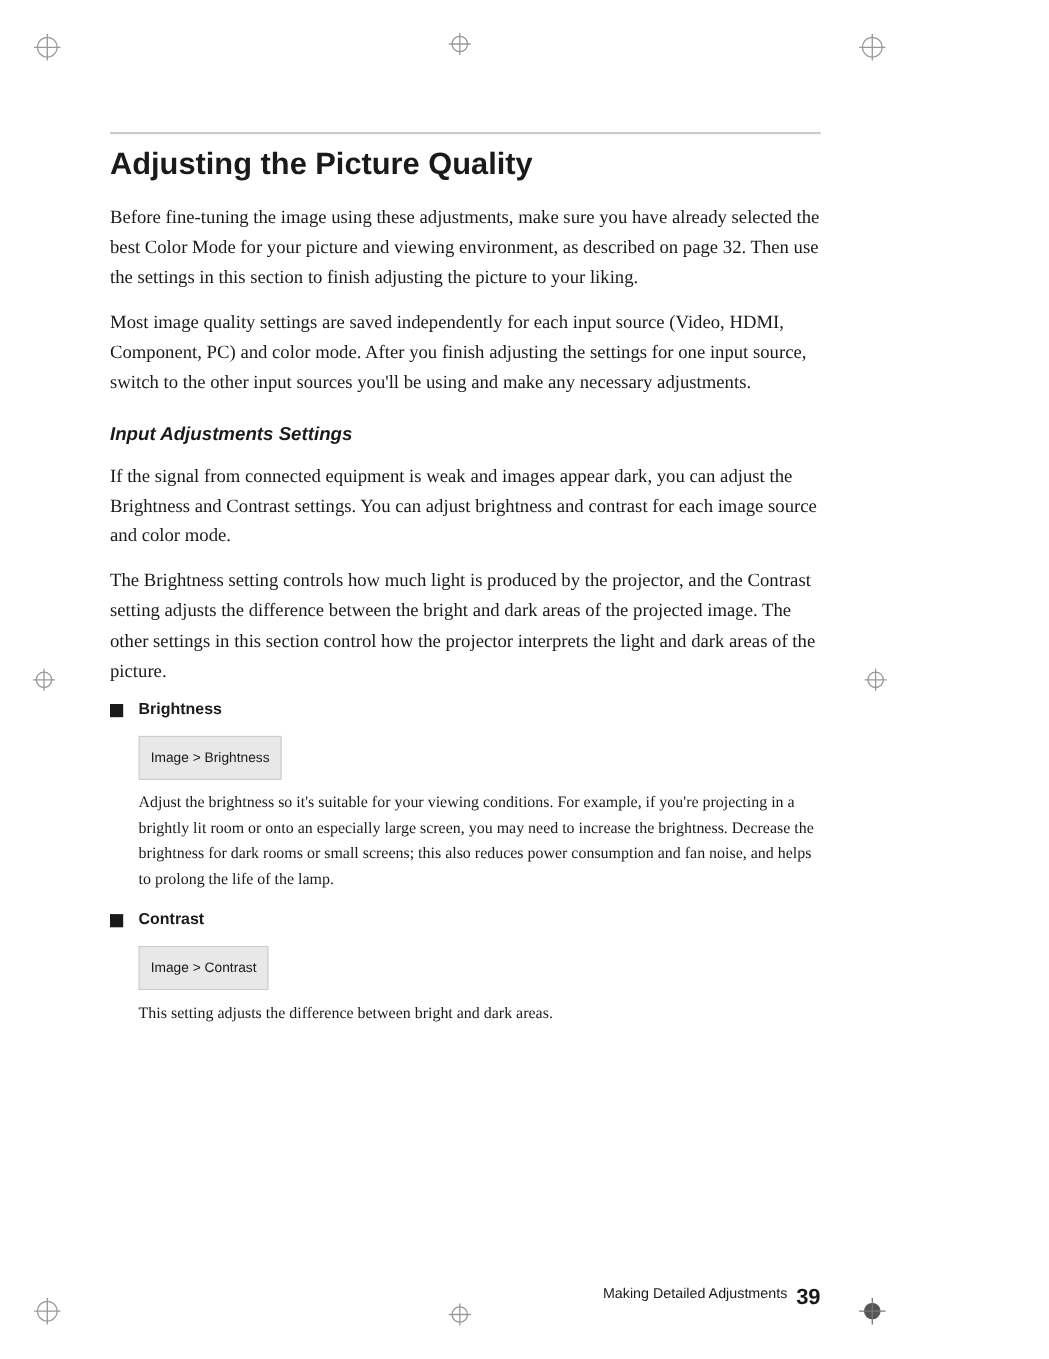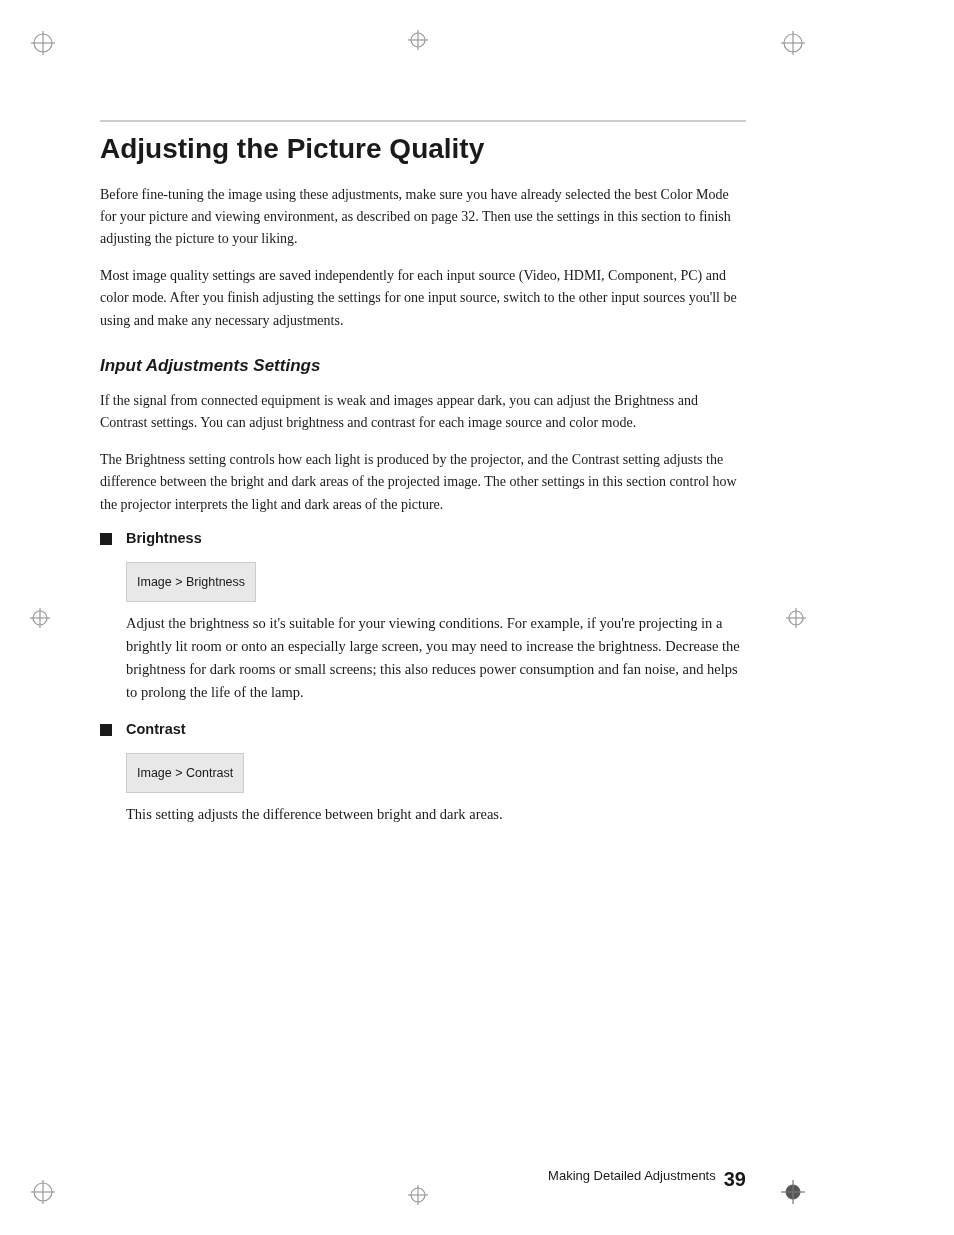"Before fine-tuning the image using" .body-text { font-size: 14px -> 17px }
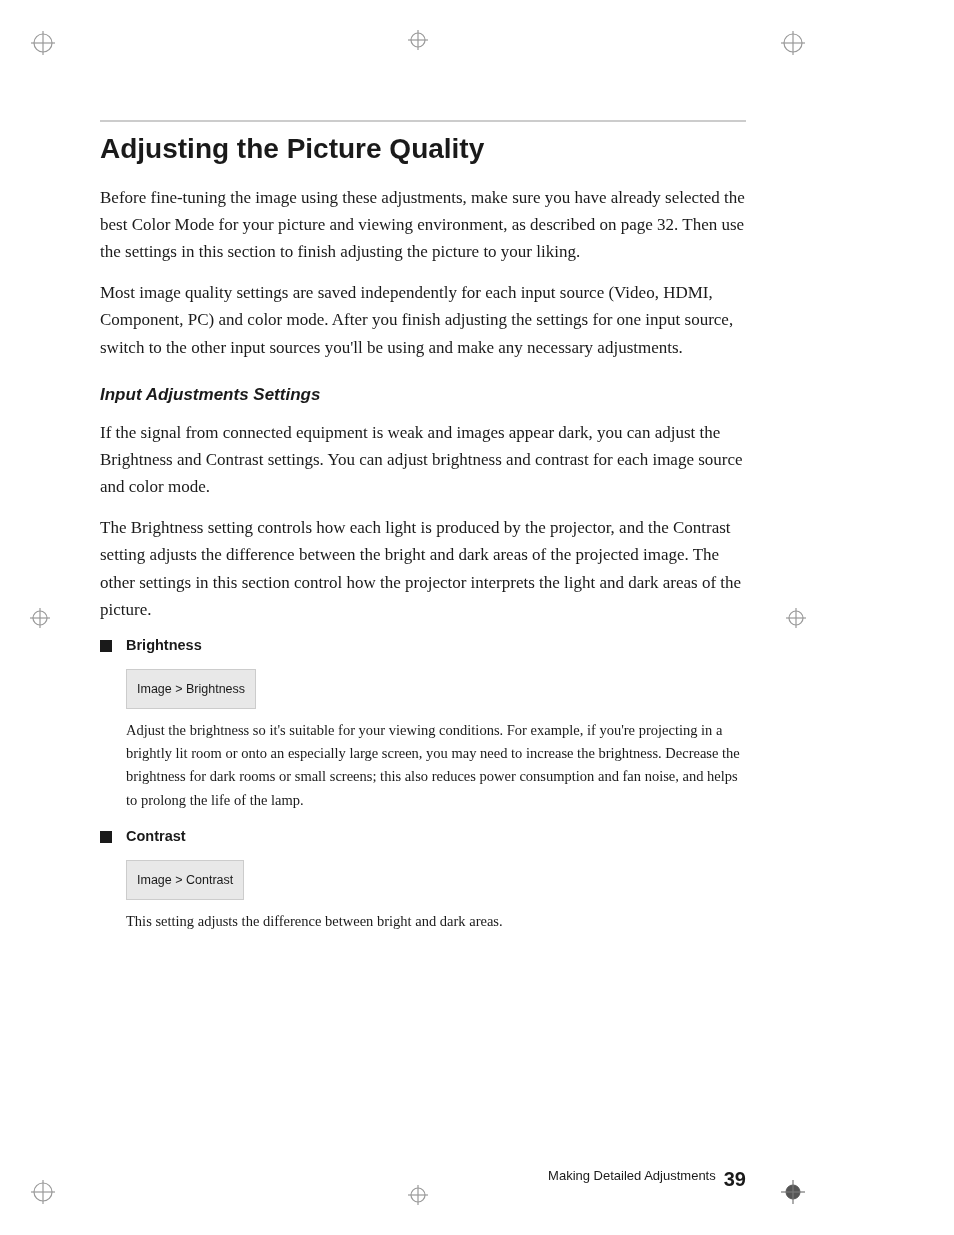"The Brightness setting controls how" p.body-text { text: each -> much }
